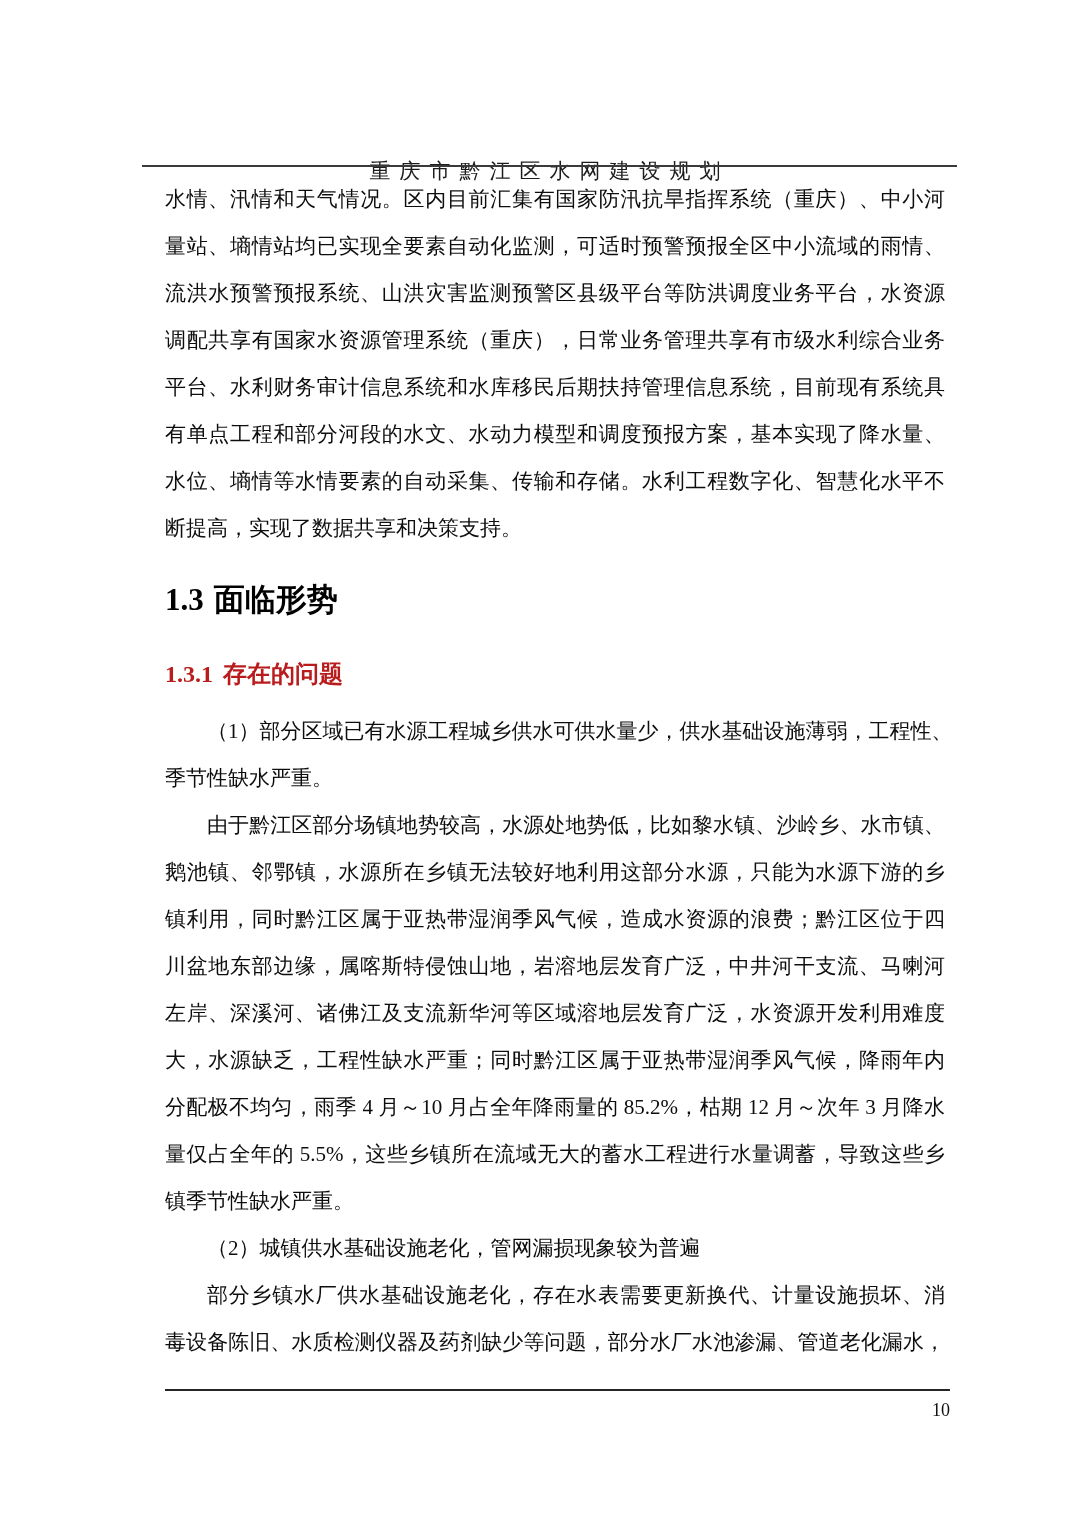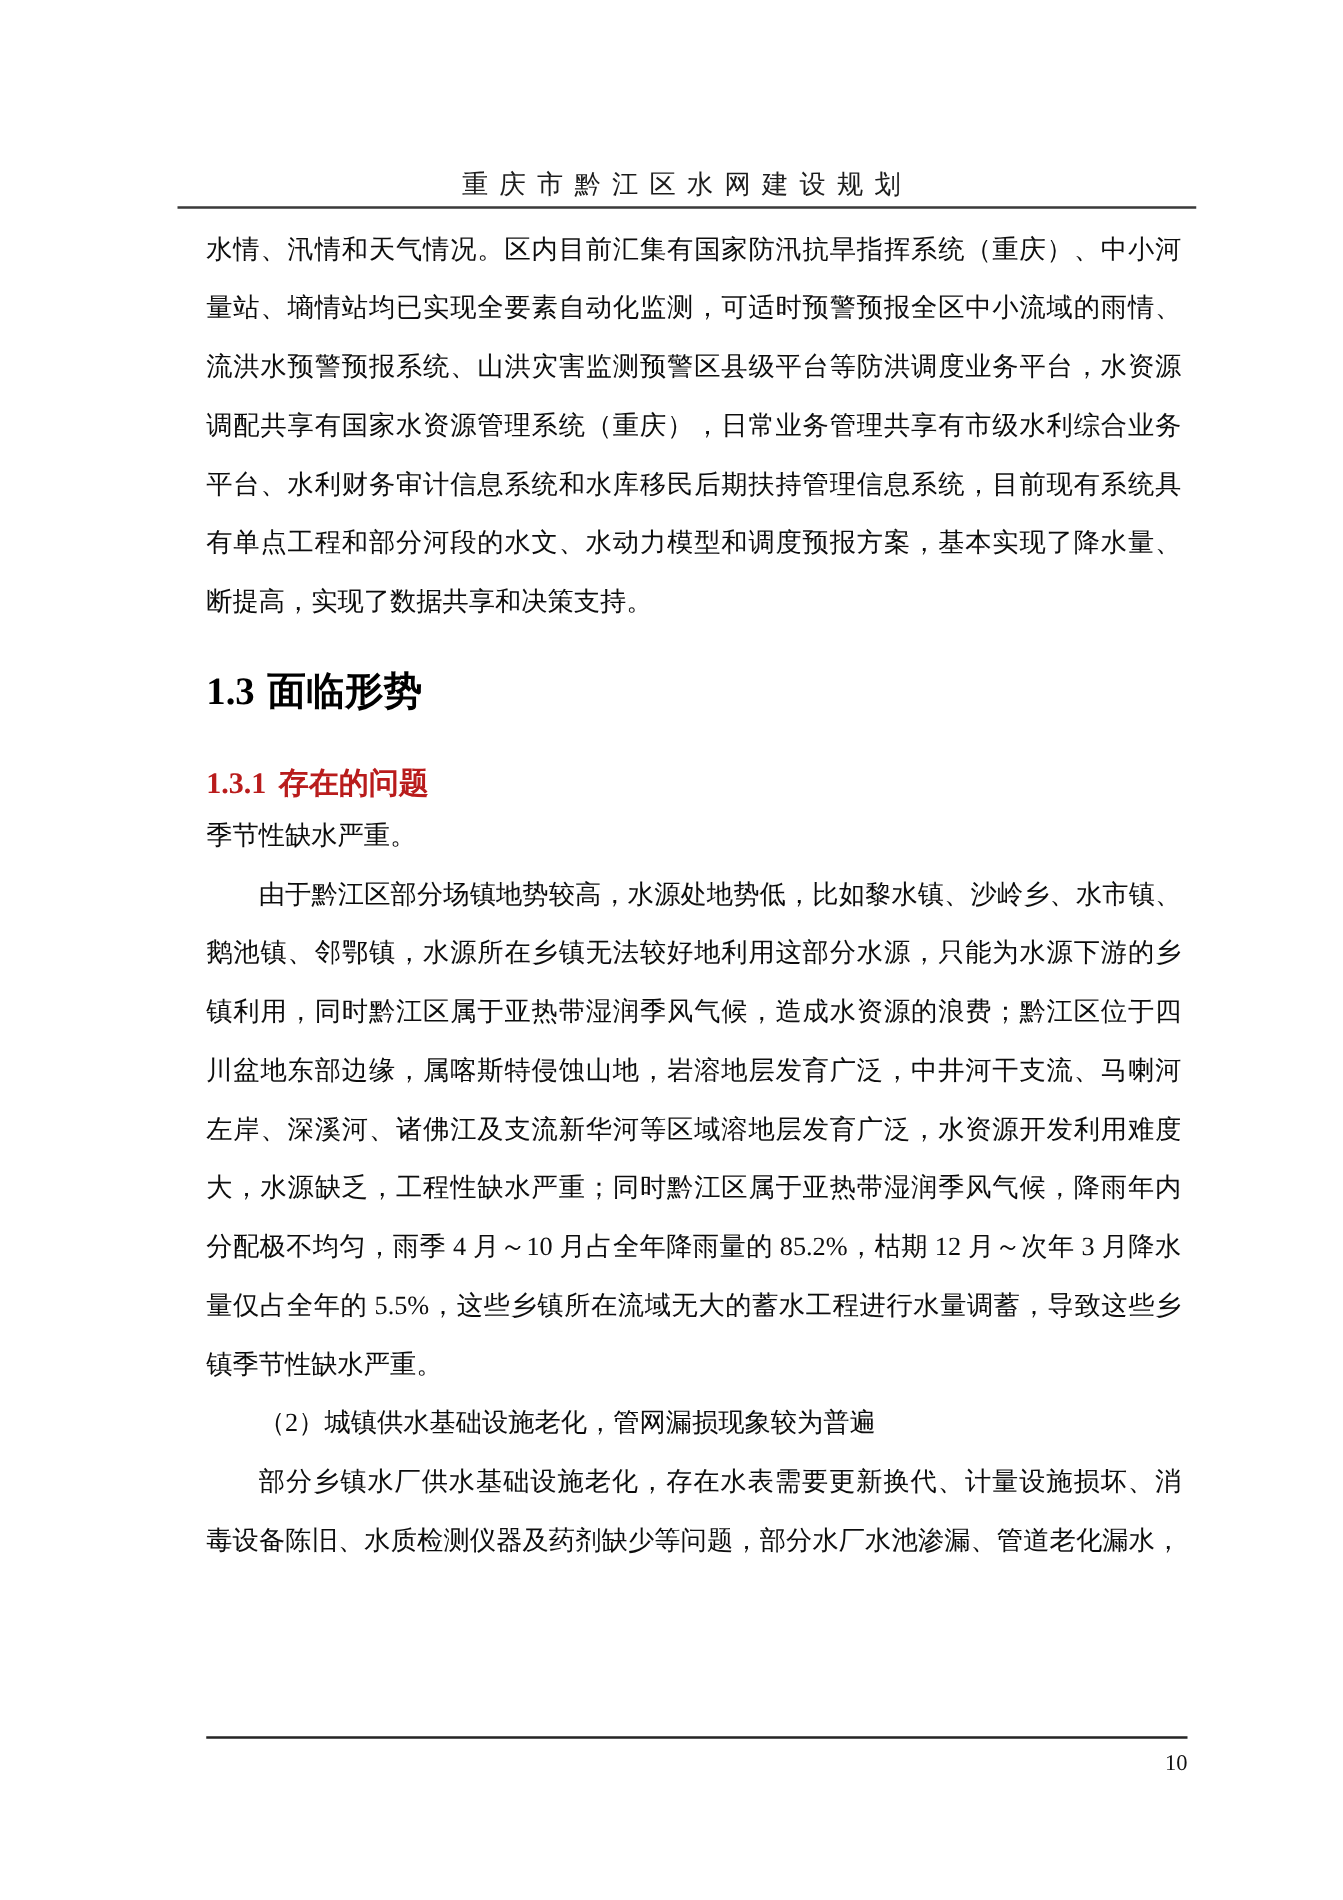"重庆市黔江区水网建设规划" .doc-header-title { margin-top: none -> 24px }
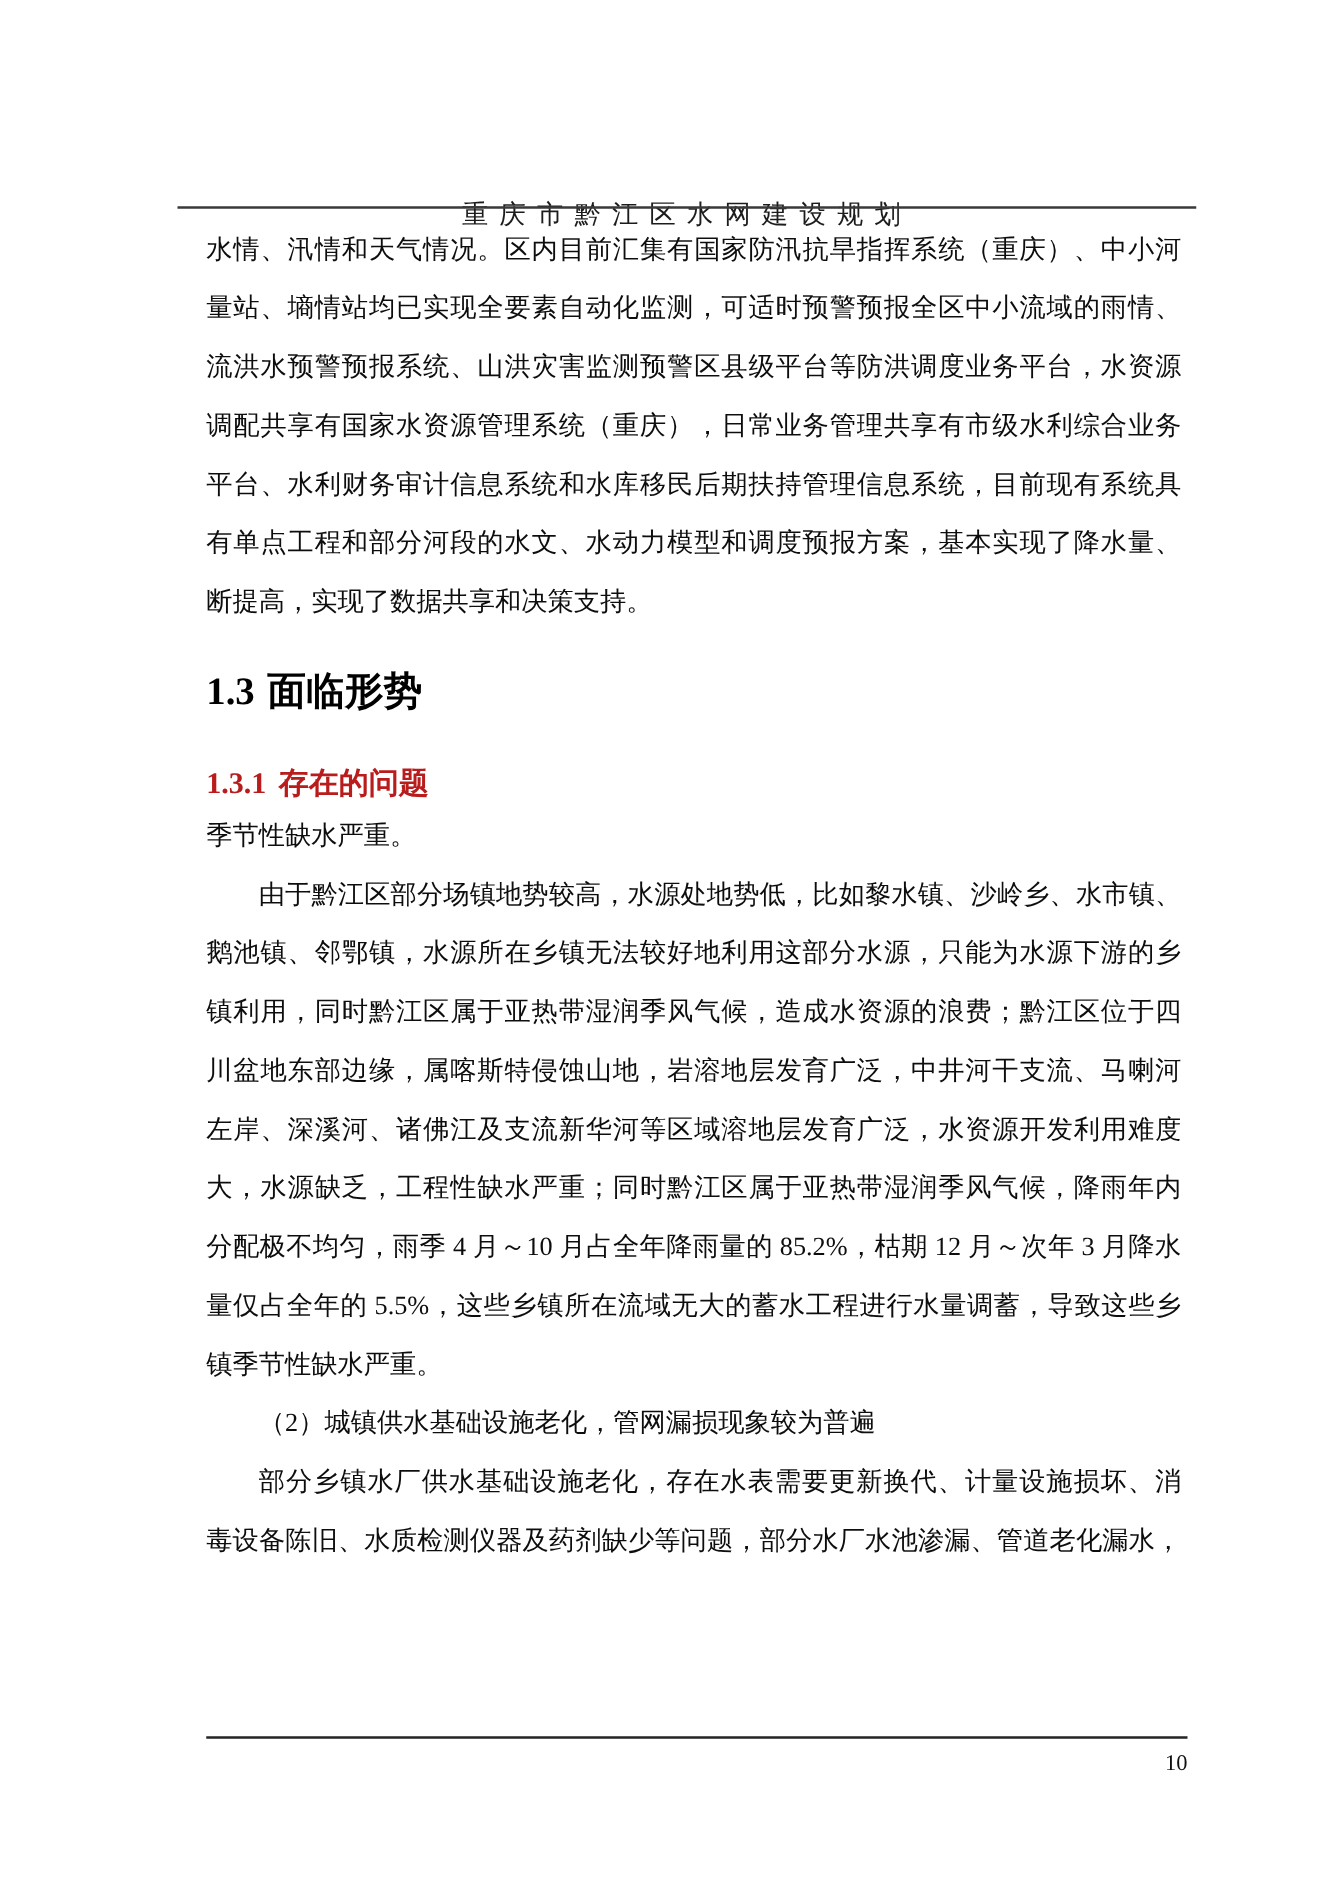"水位、墒情等水情要素的自动采集、传输和存储。水利工程数字化、智慧化水平不" div.line { html: none -> <div>水位、墒情等水情要素的自动采集、传输和存储。水利工程数字化、智慧化水平不</div> }
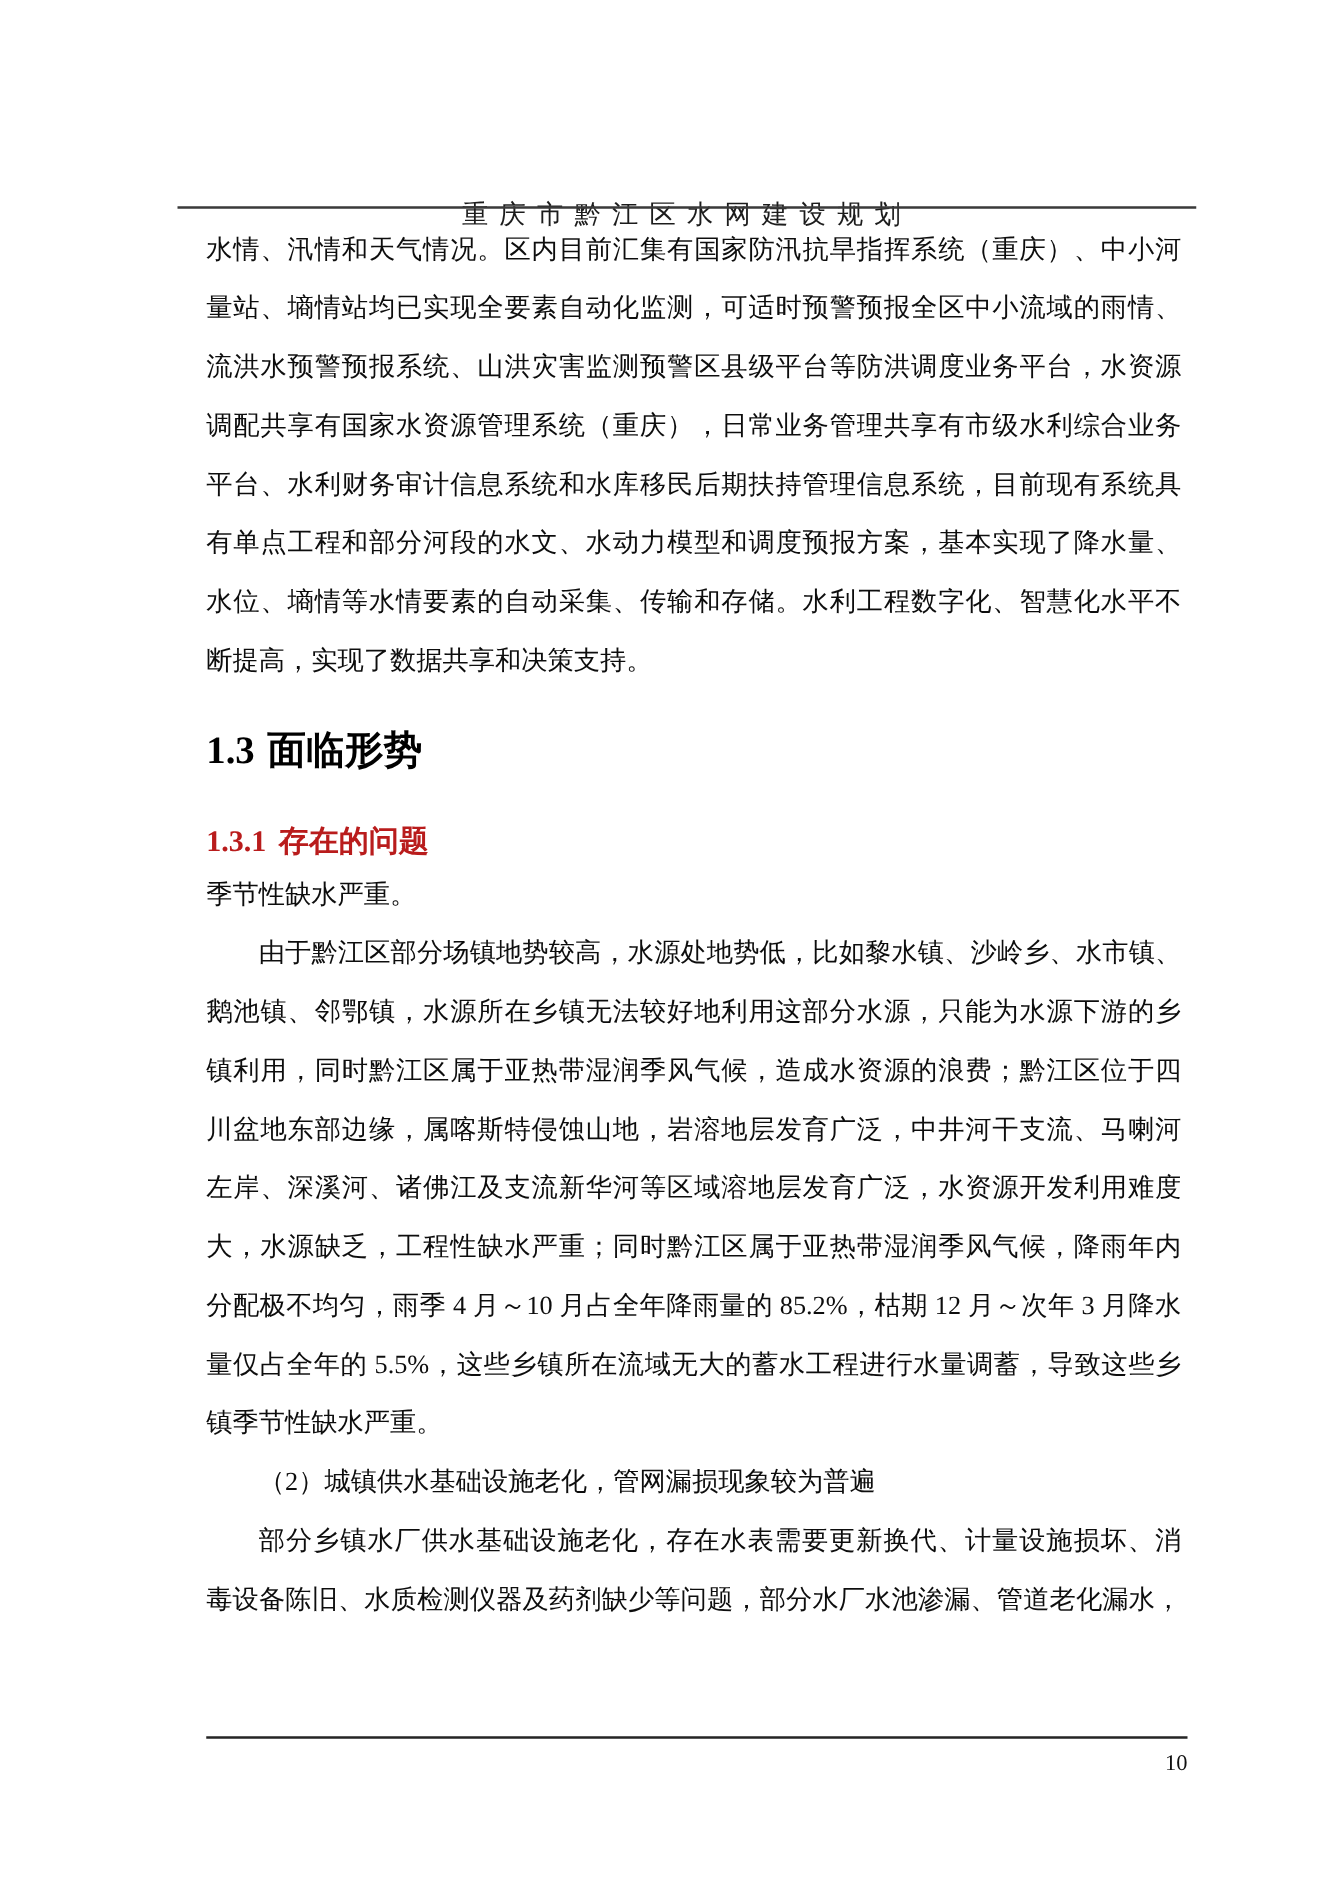"（1）部分区域已有水源工程城乡供水可供水量少，供水基础设施薄弱，工程性、" div.line { html: none -> <div>（1）部分区域已有水源工程城乡供水可供水量少，供水基础设施薄弱，工程性、</div> }
